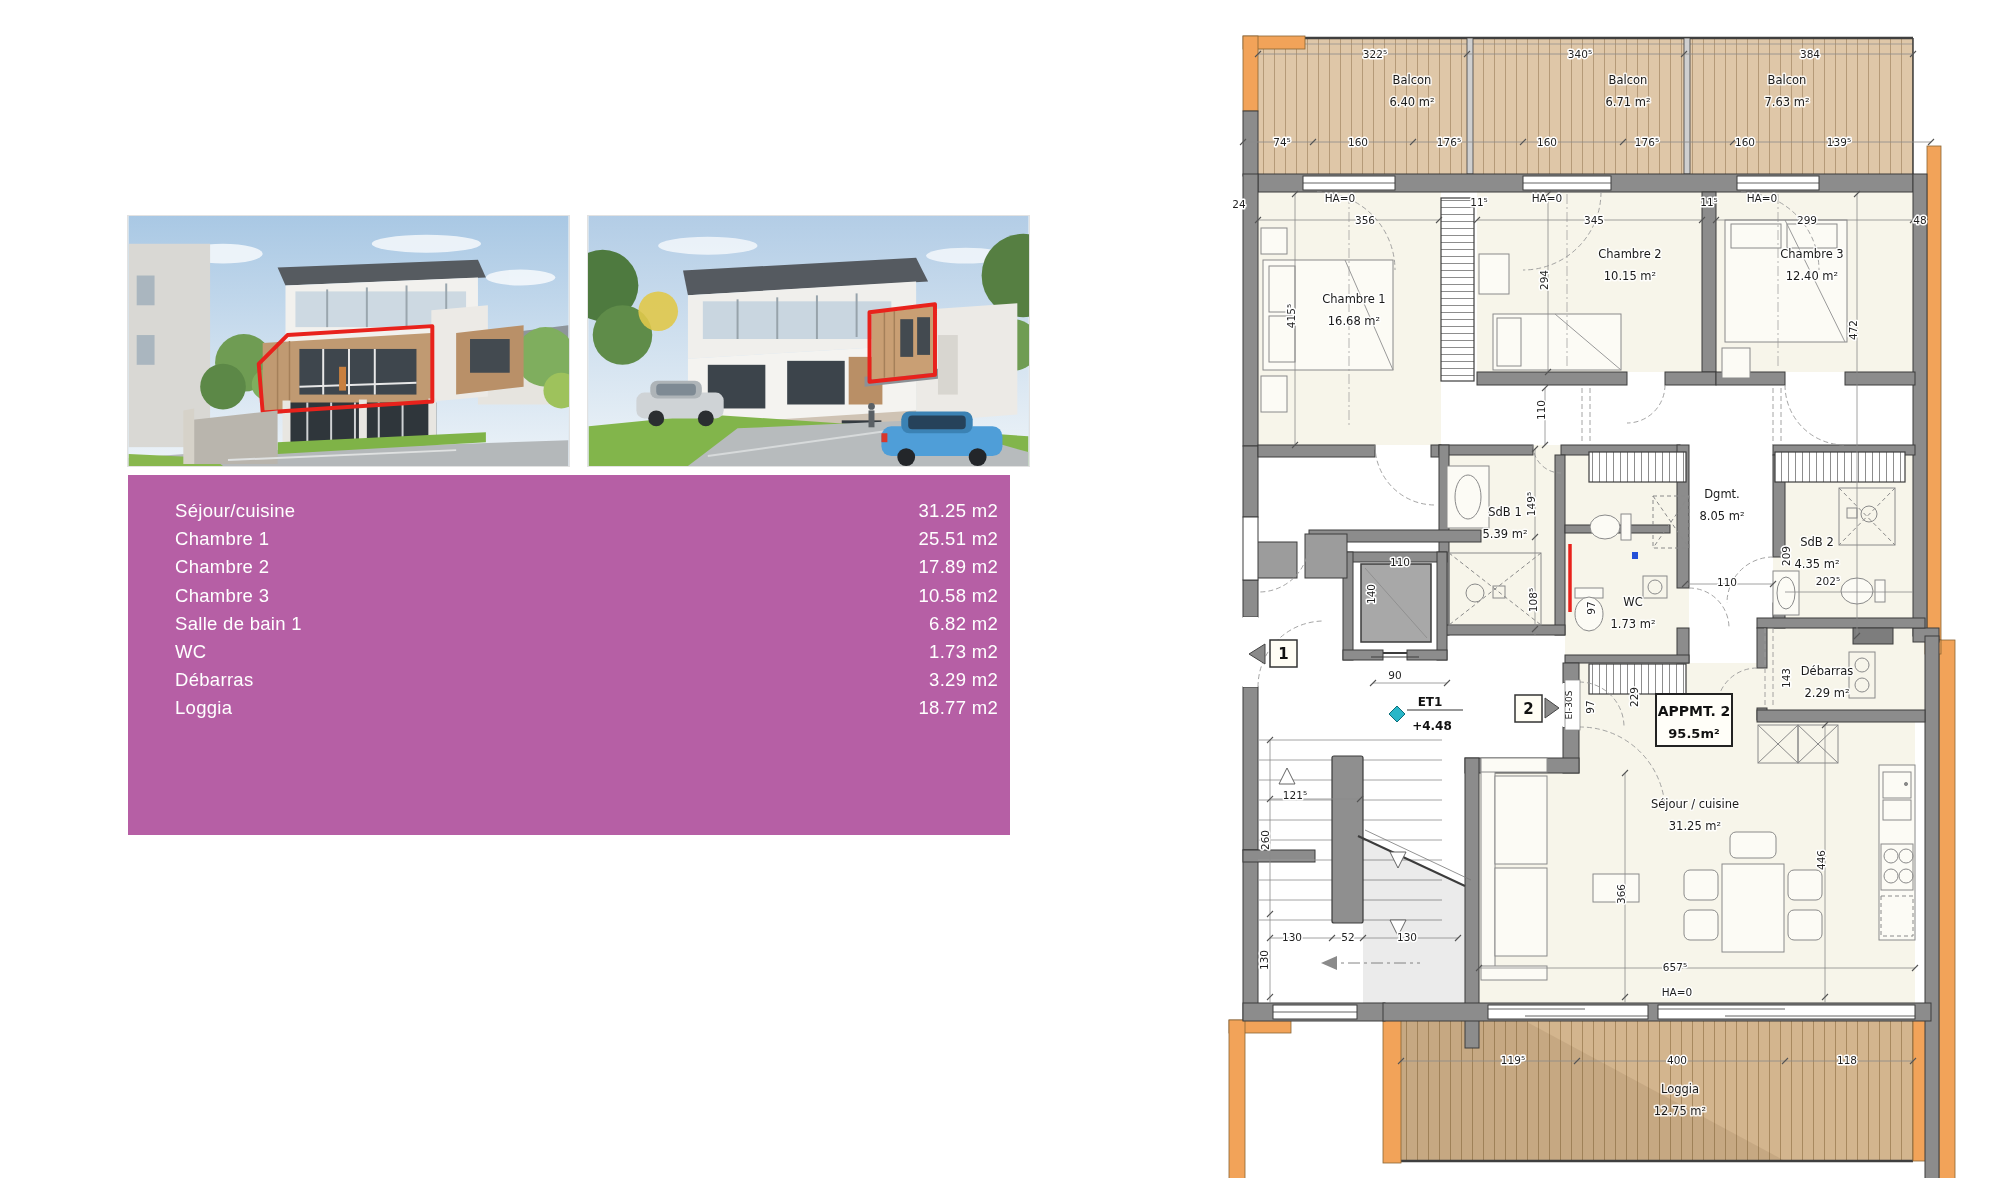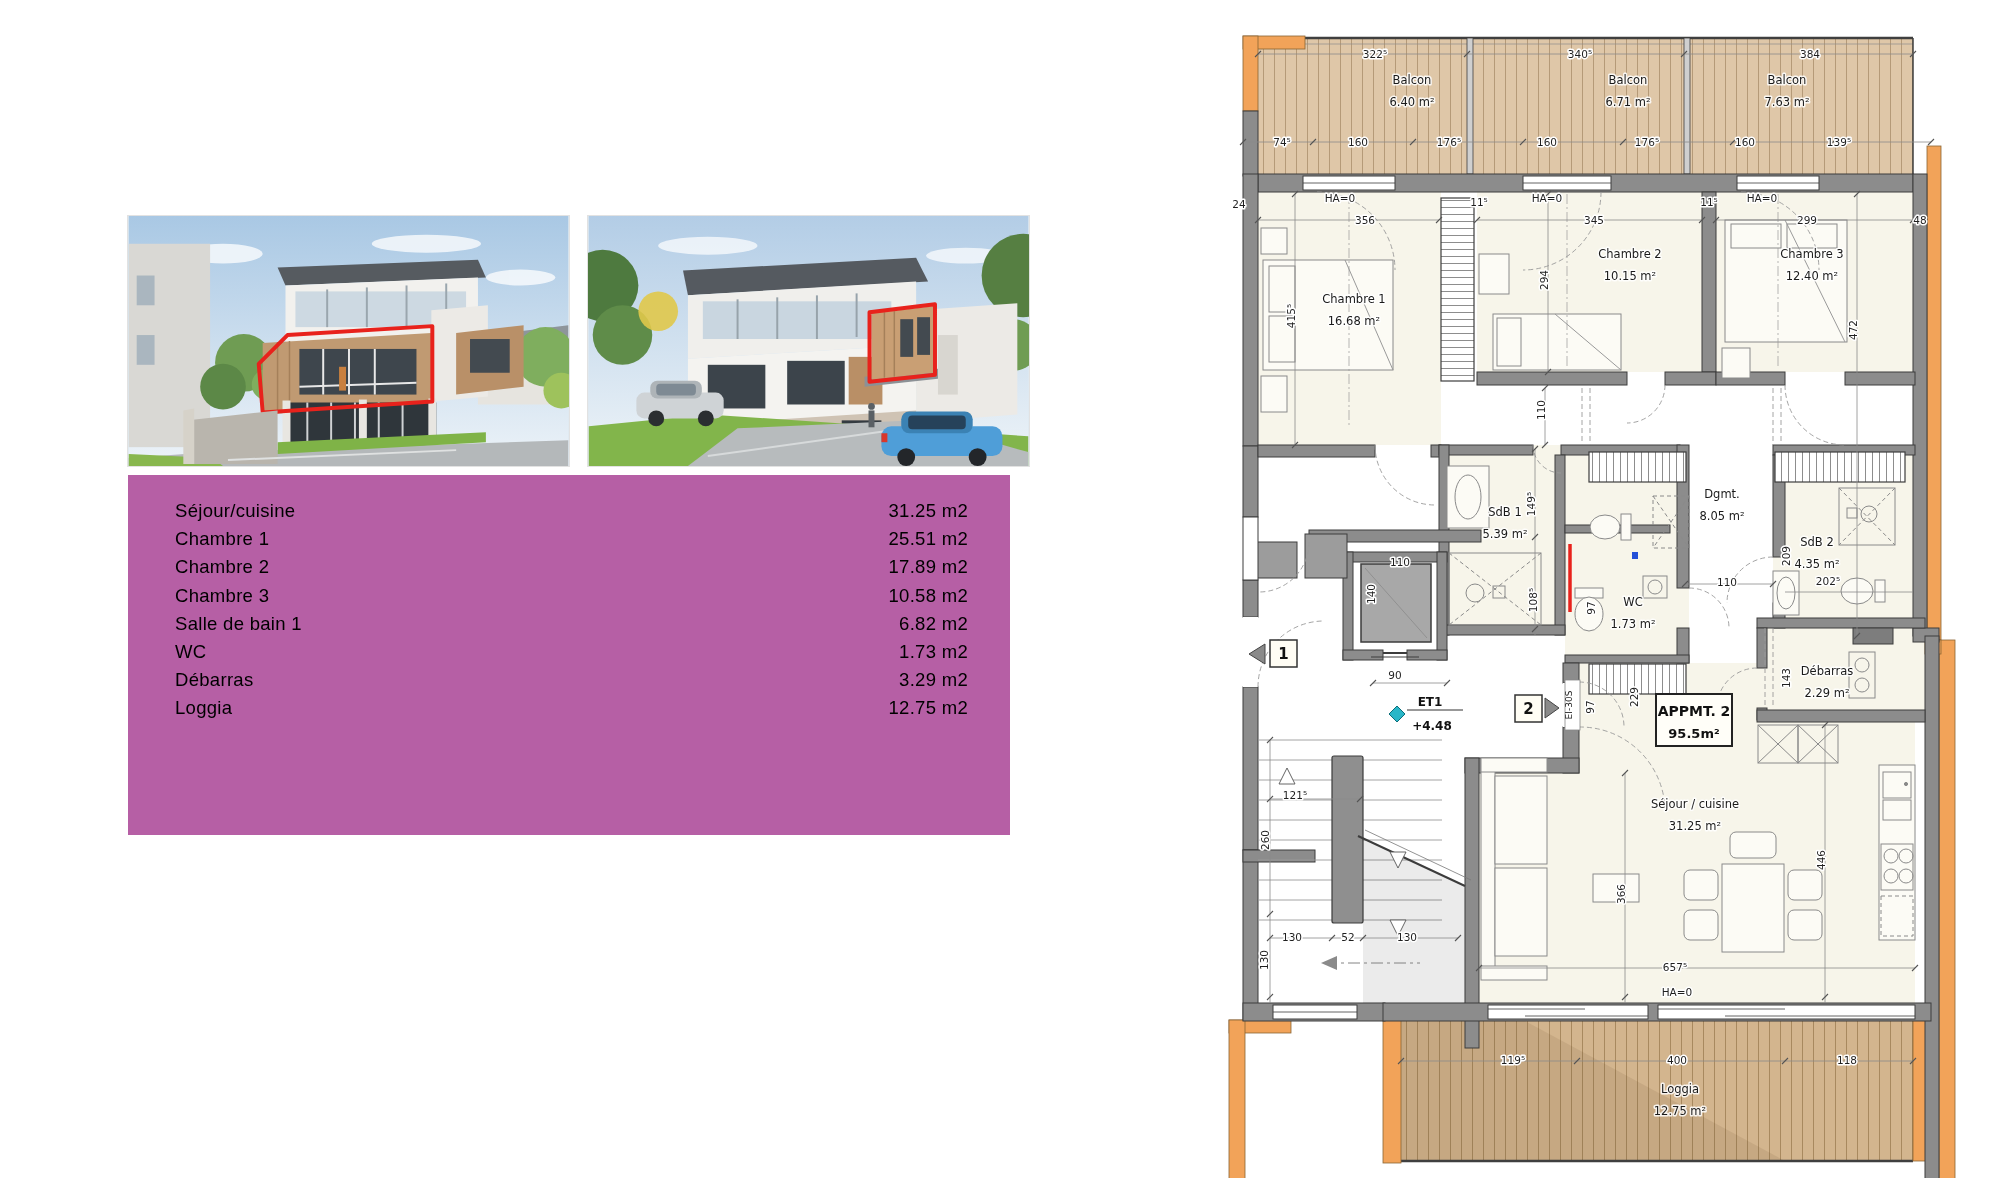"Séjour/cuisine" .area-table { color: #000000 -> #ffffff }
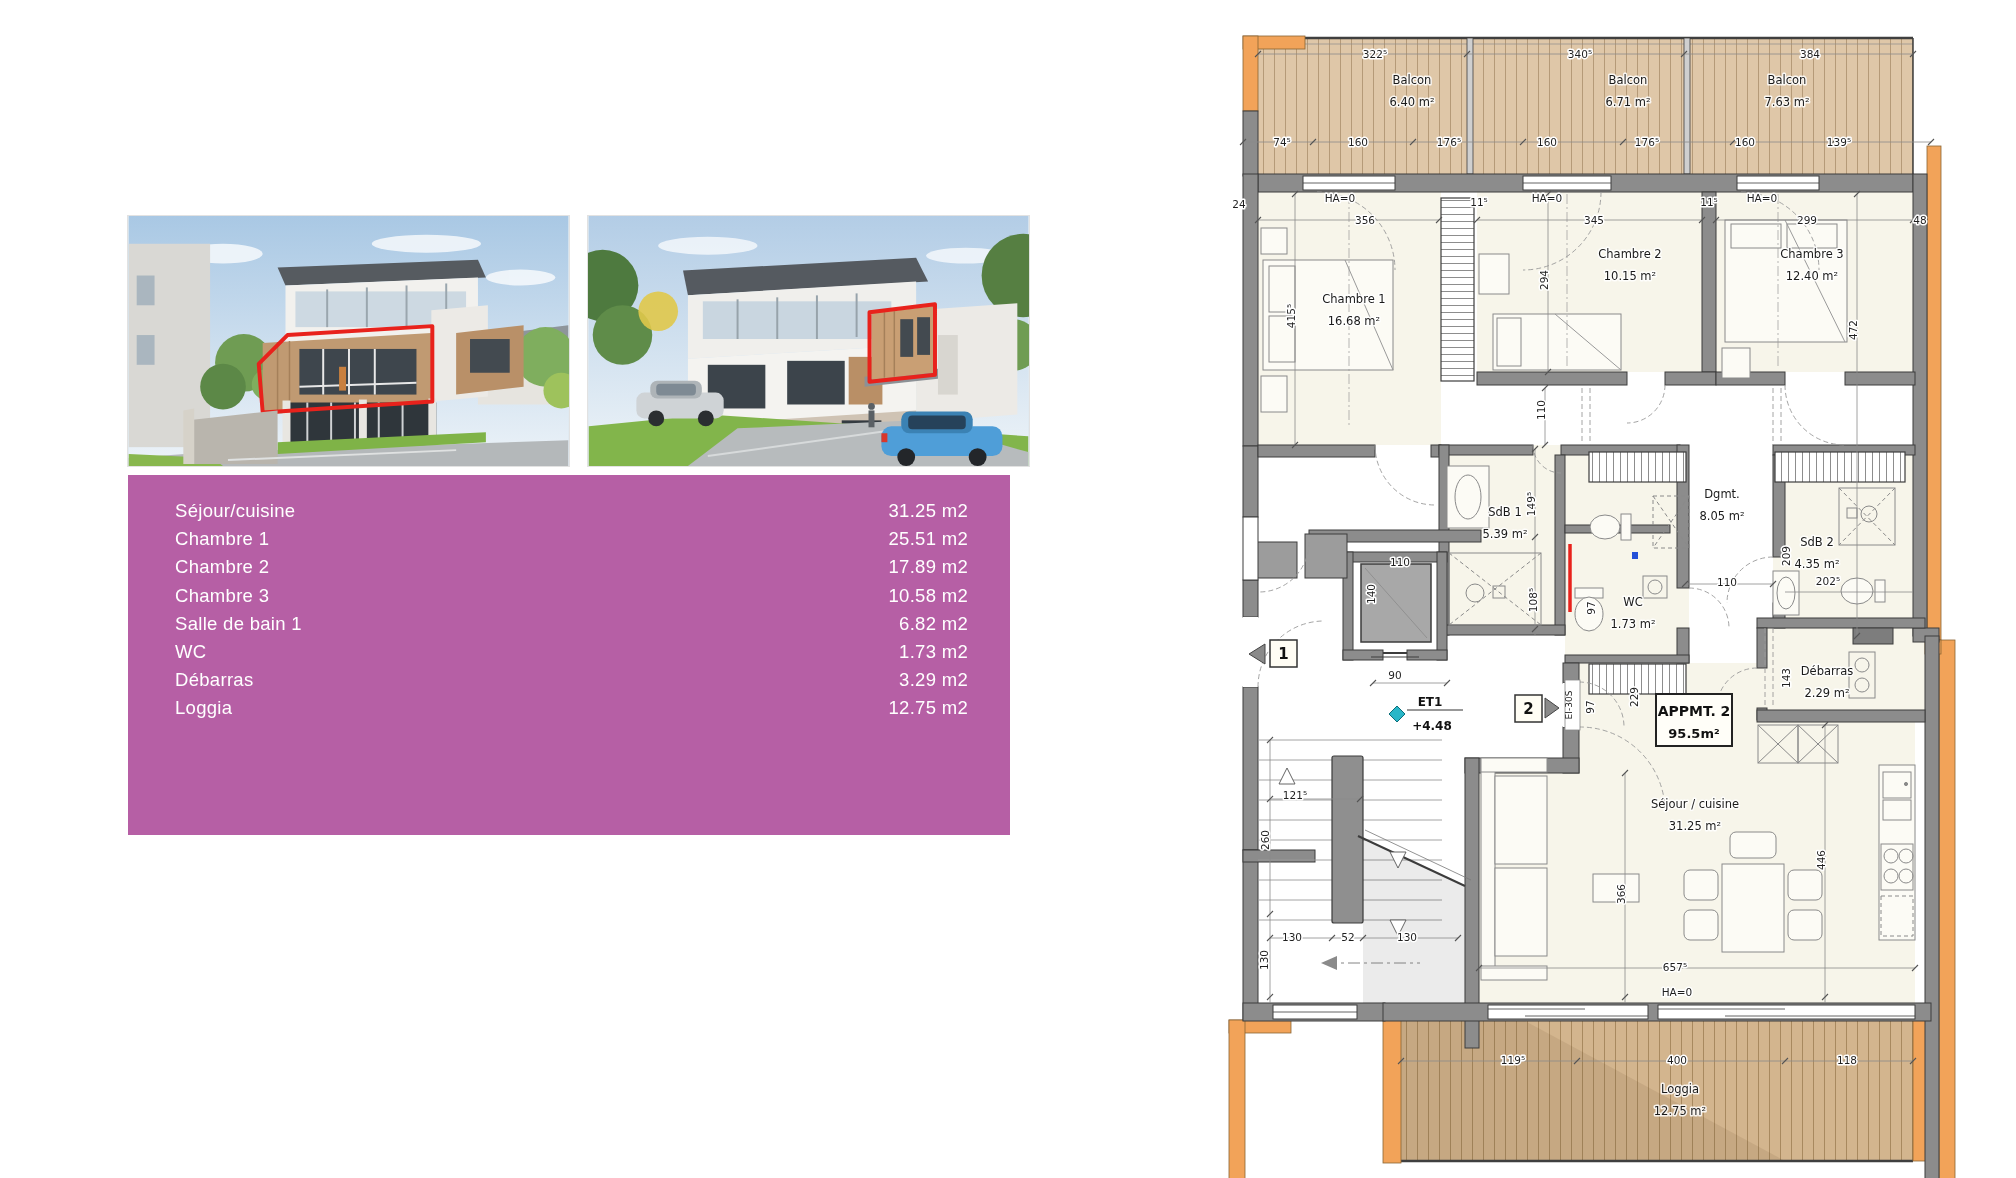"31.25 m2" .trow .val { padding-right: 42px -> 12px }
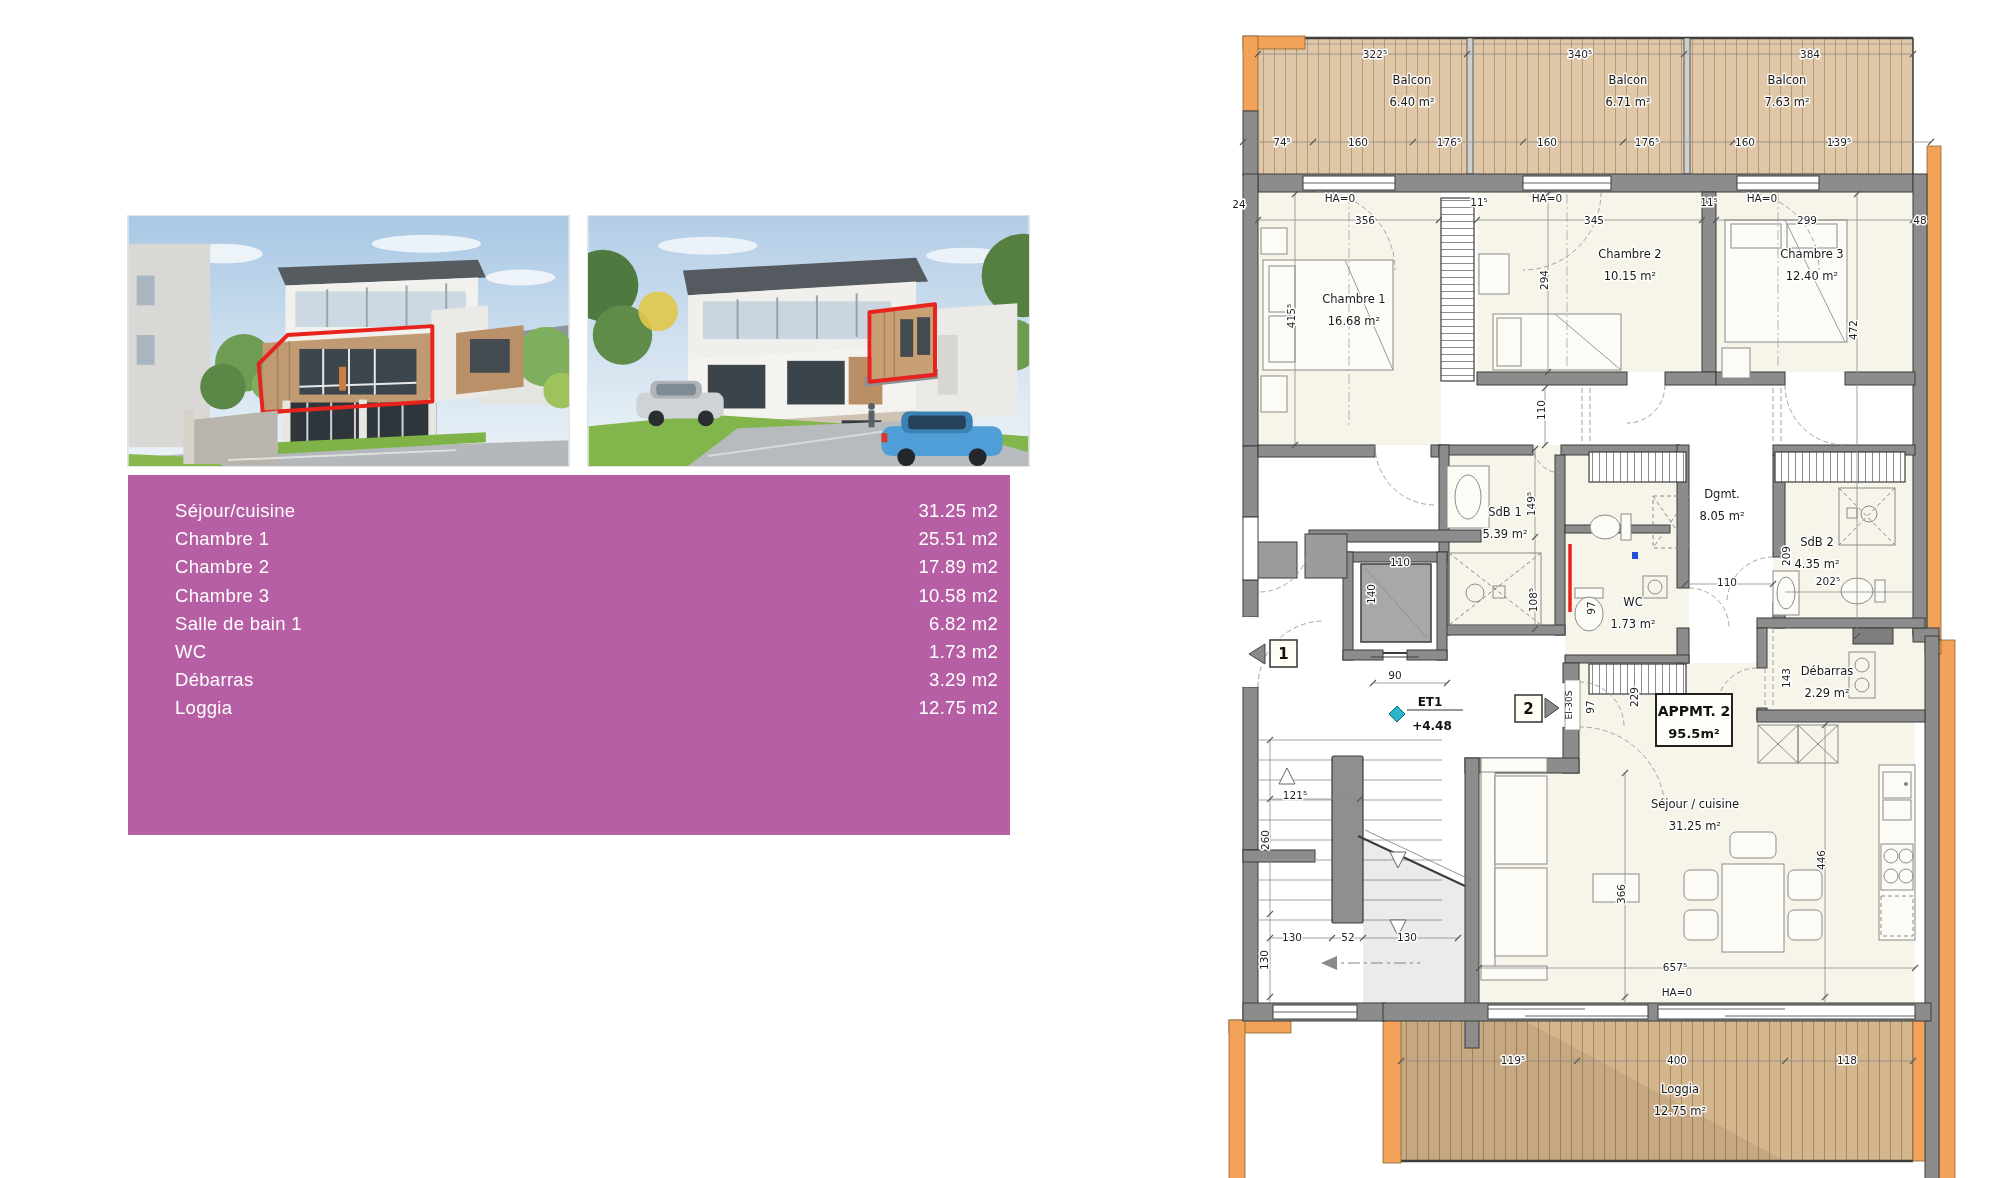"12.75 m2" span.val { text: 12.75 -> 18.77 }
